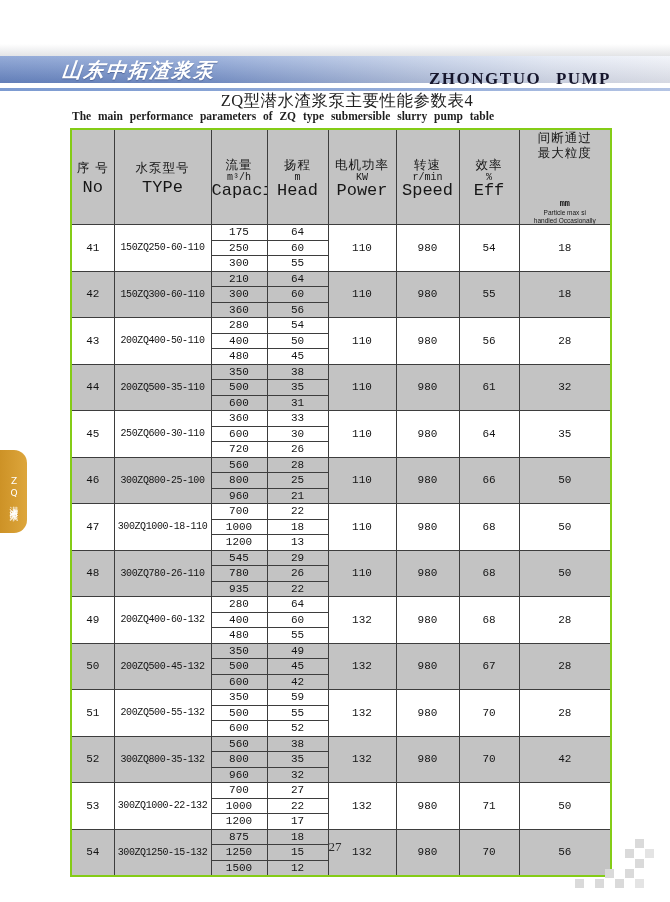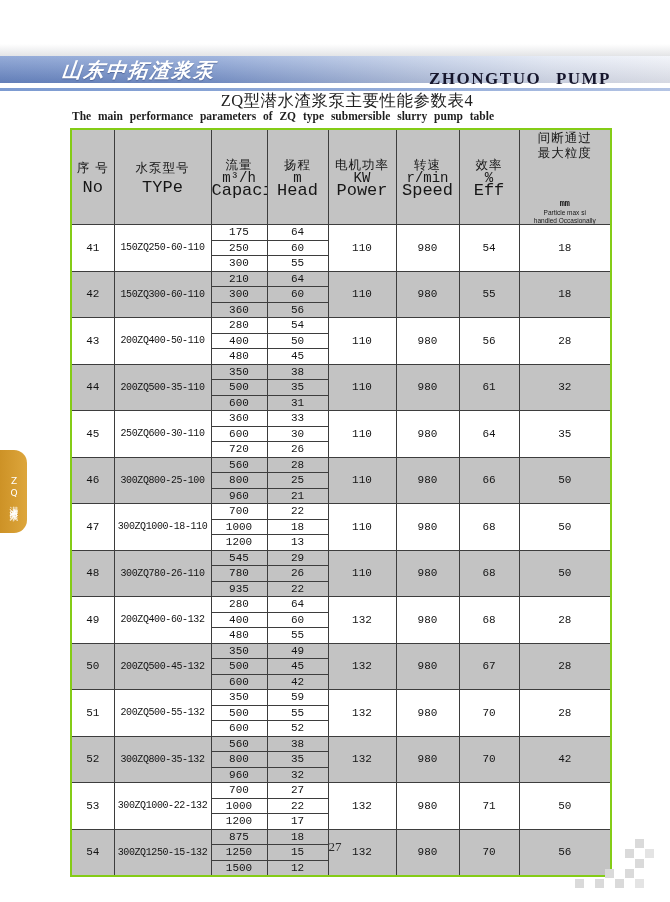"m³/h" .hdr-unit { font-size: 14px -> 10px }
